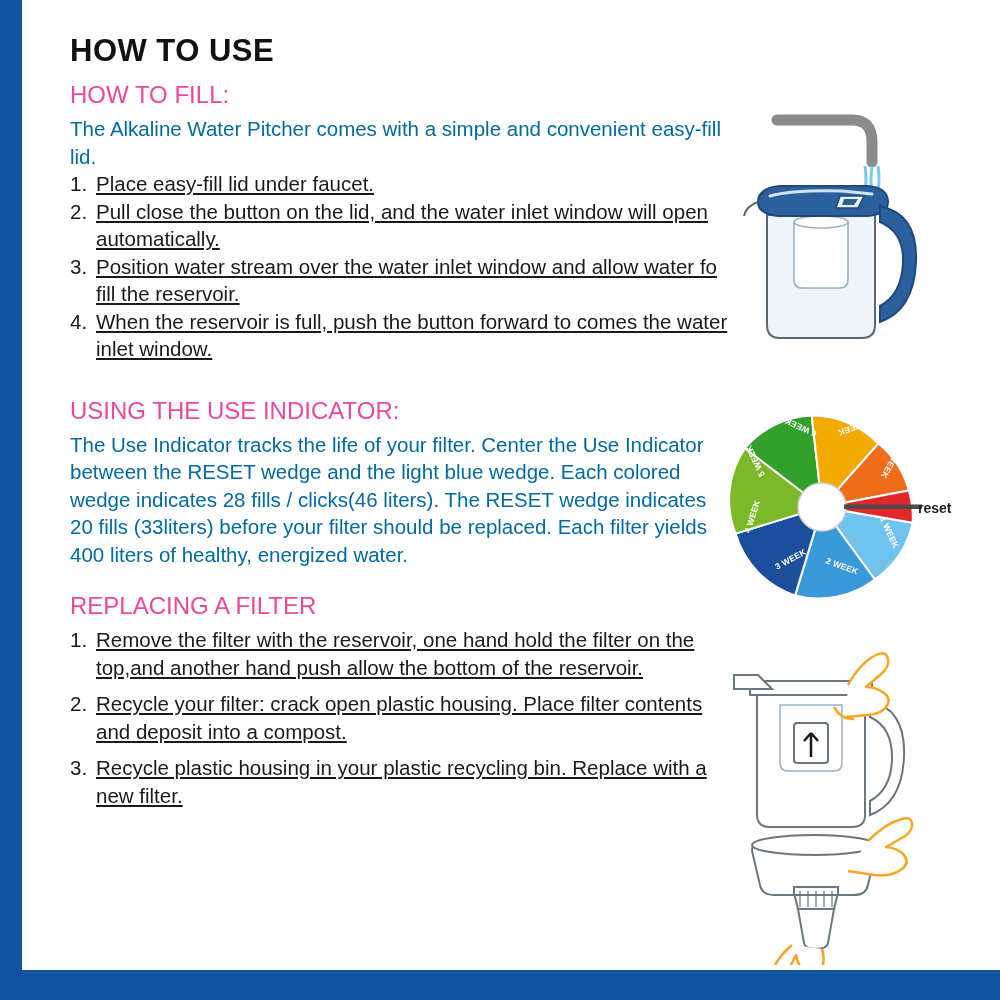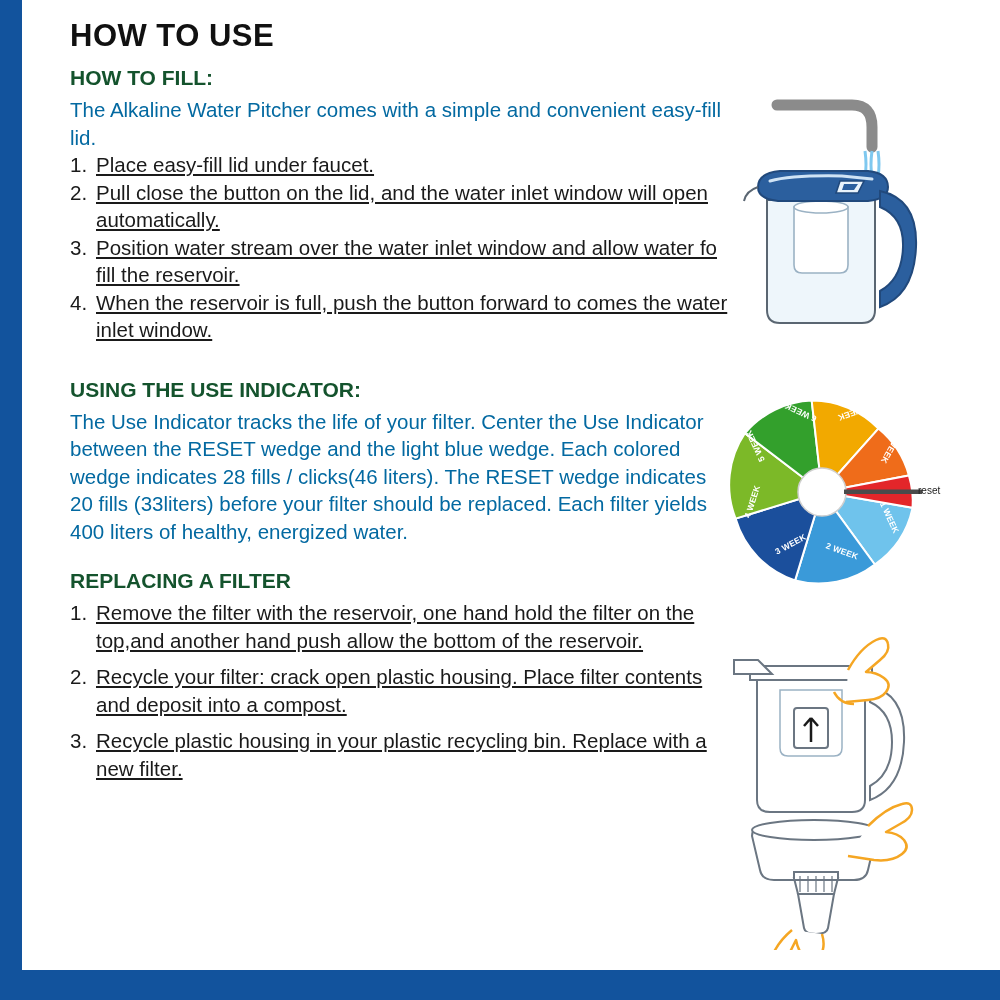"HOW TO USE" .page { top: 0 -> 15px }
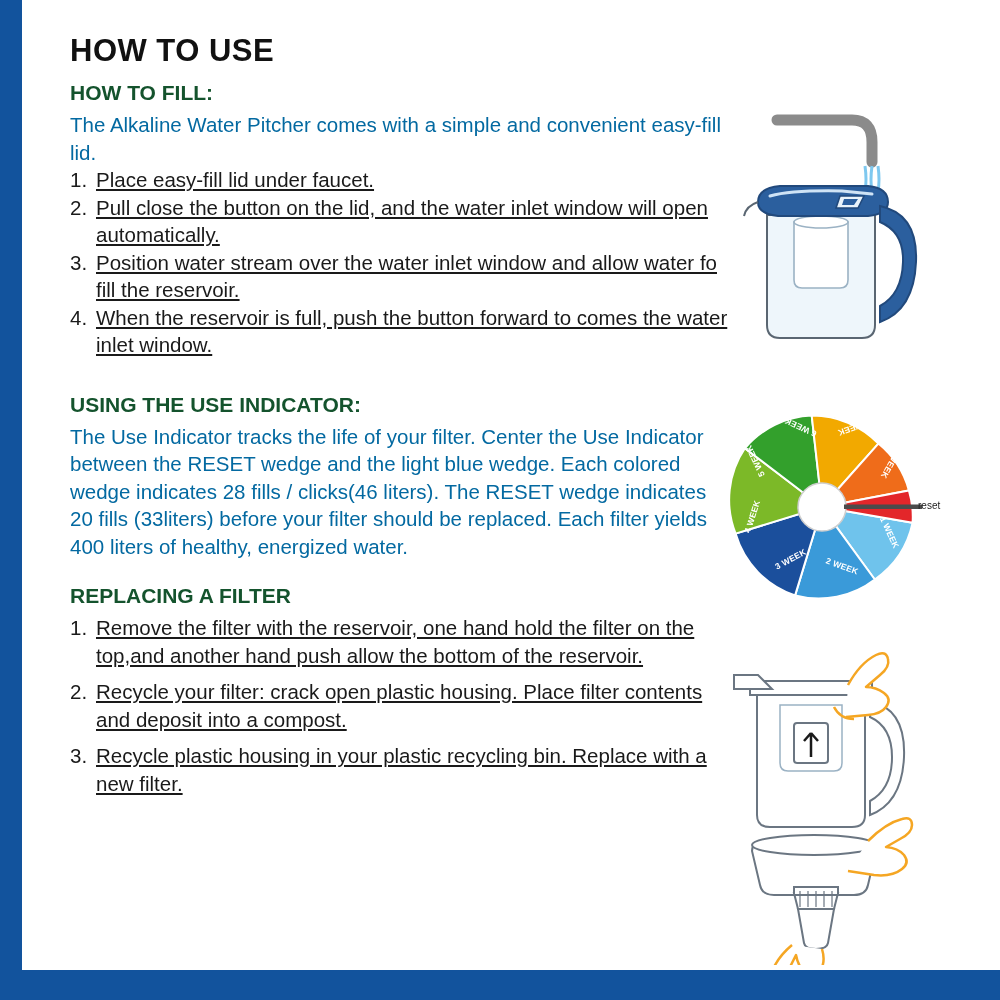"HOW TO FILL:" h2.sec { color: #14532d -> #ec4899; font-size: 21px -> 24px; font-weight: bold -> normal }
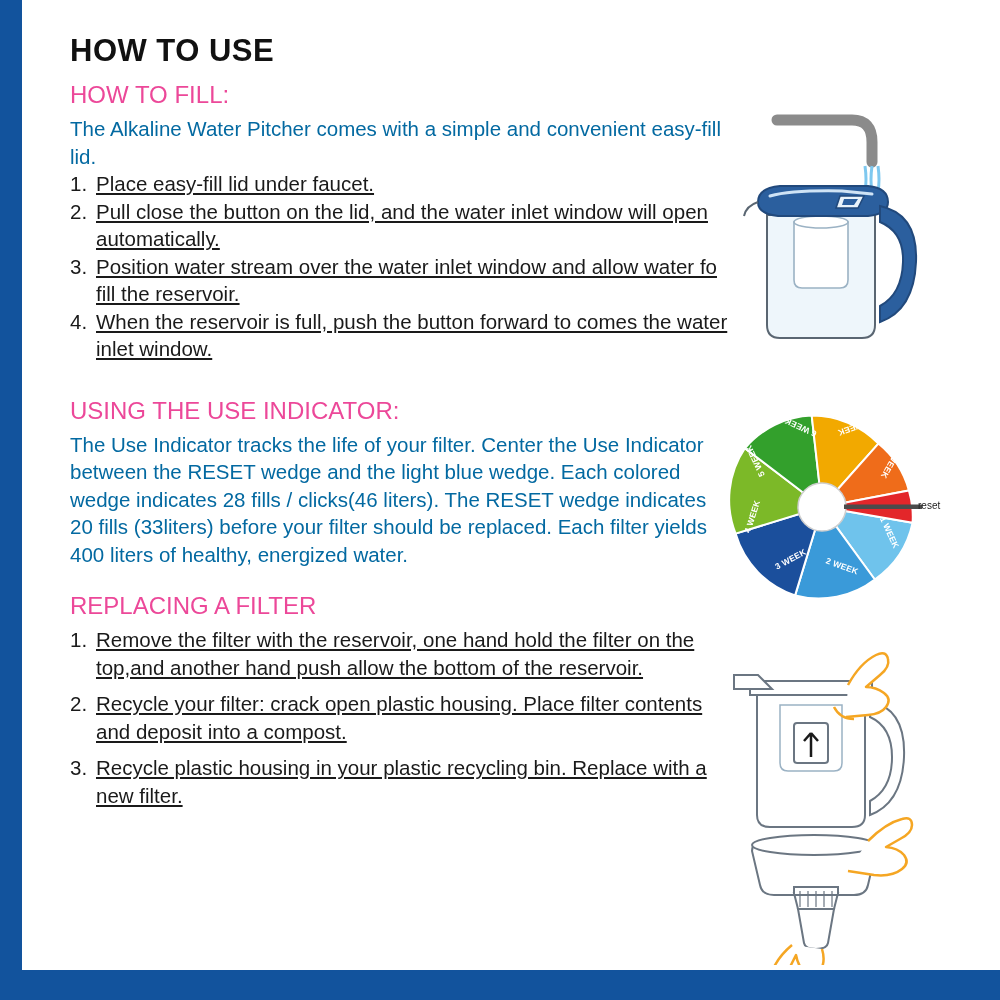"reset" .reset-label { font-size: 10px -> 14px; font-weight: normal -> bold }
